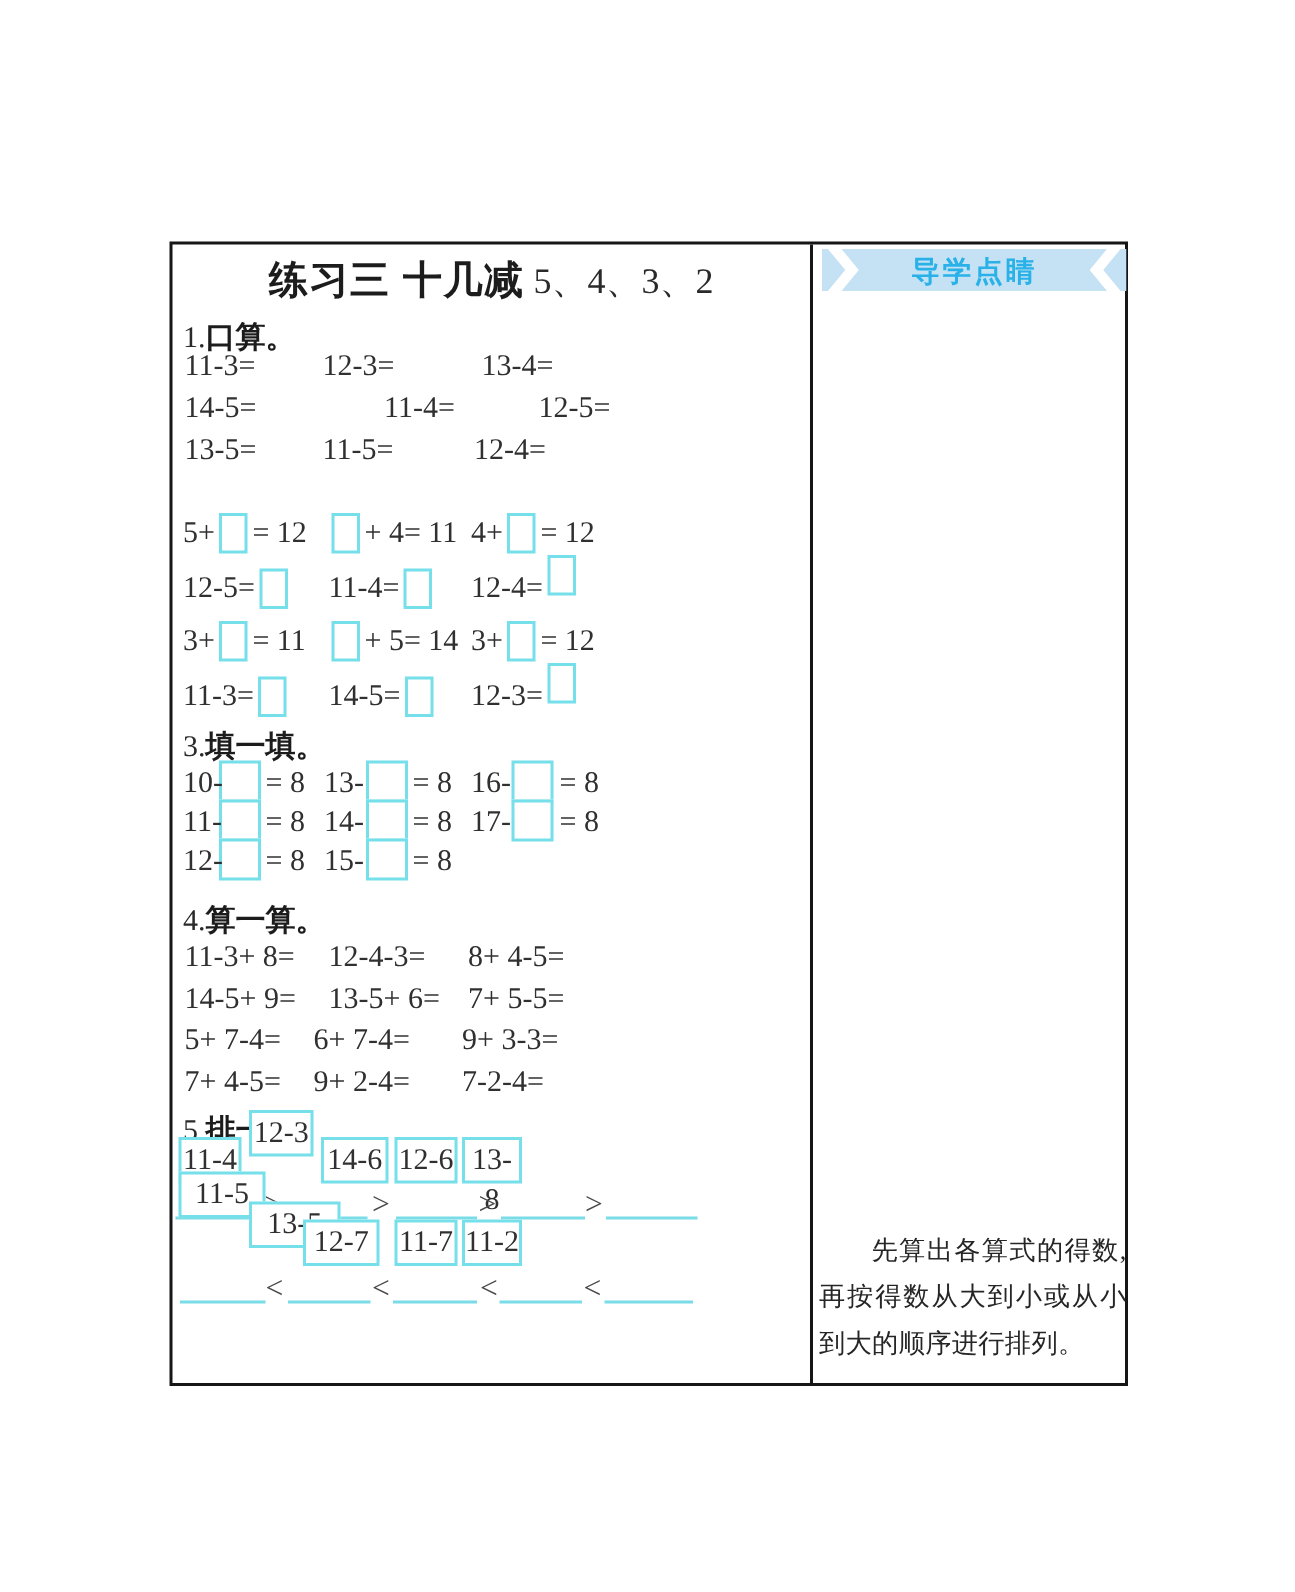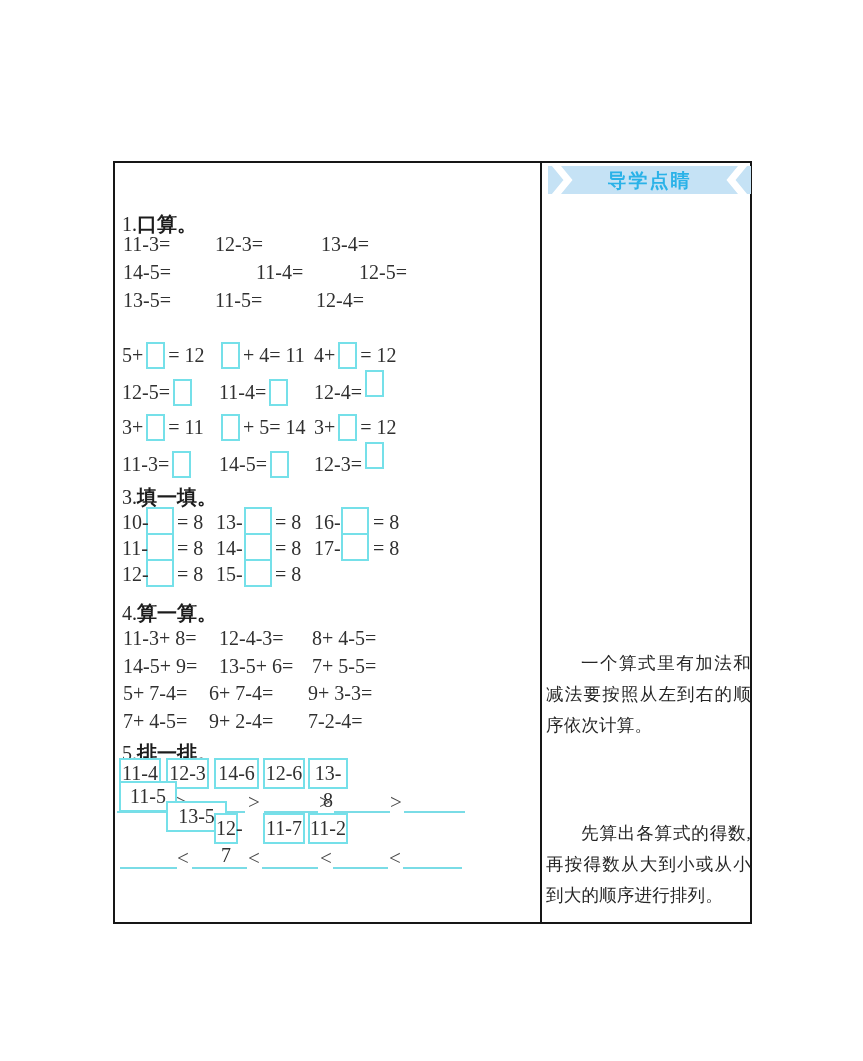"练习三 十几减 5、4、3、2" div.abs { html: none -> <div> <span>练习三 十几减</span><span>5、4、3、2</span> </div> }
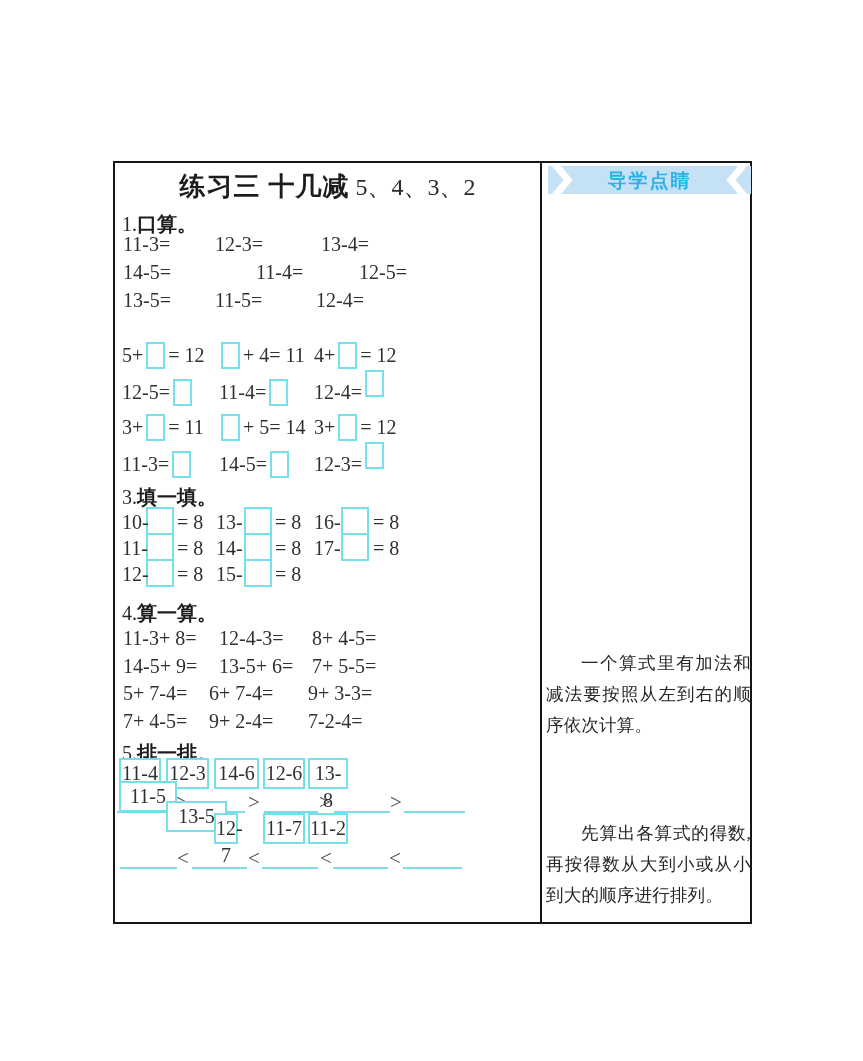"一个算式里有加法和减法要按照从左到右的顺序依次计算。" div.abs { html: <div>一个算式里有加法和减法要按照从左到右的顺序依次计算。</div> -> none }
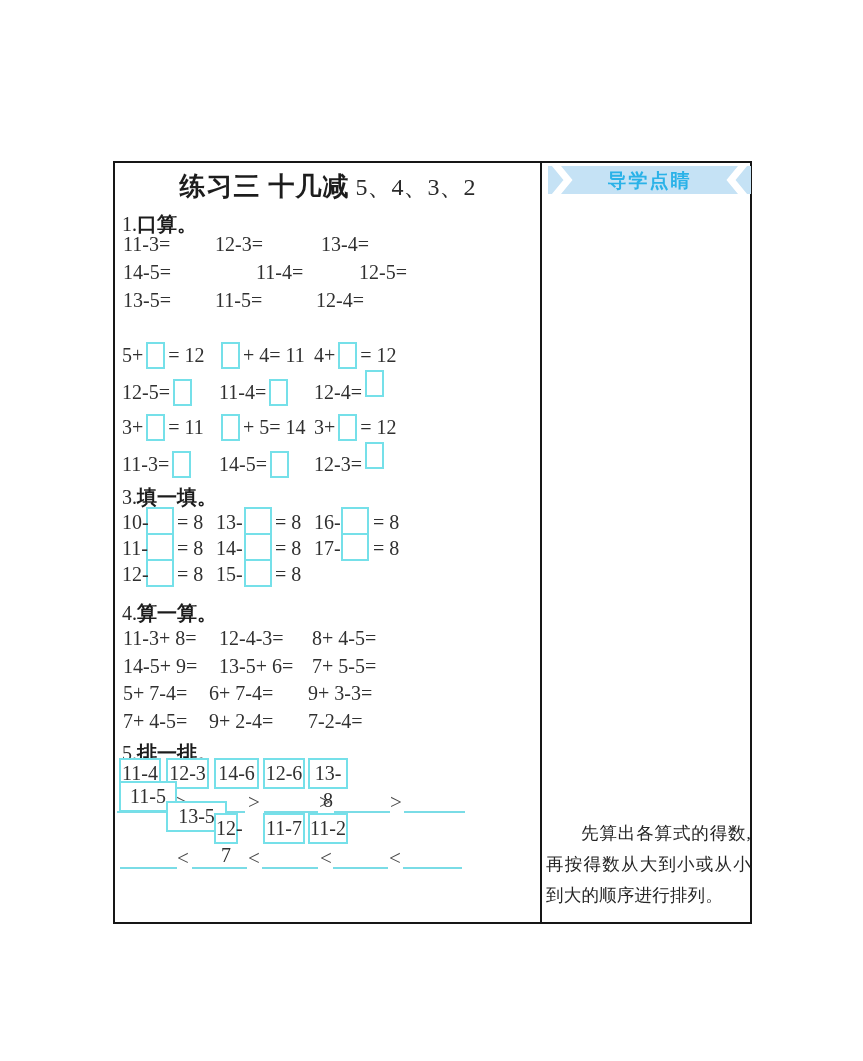"12-3" div.abs { top: 595px -> 577px }
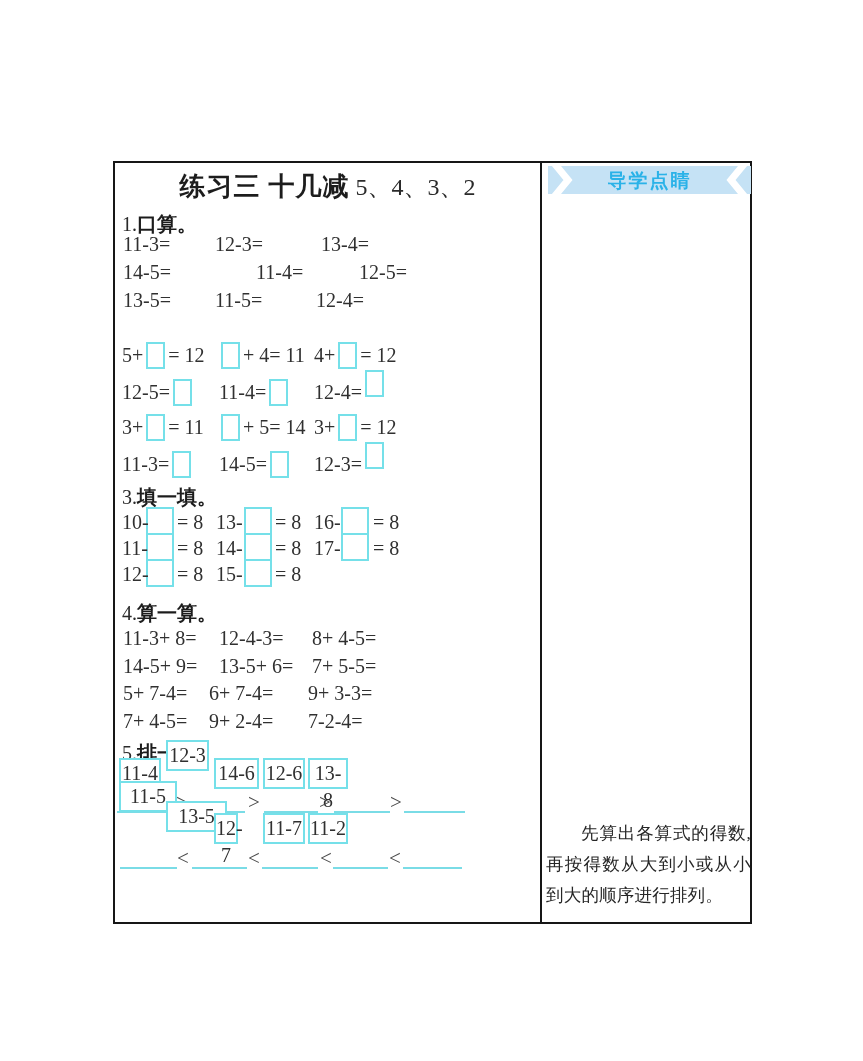"12-7" div.abs { left: 99px -> 87px; width: 24px -> 51px }
